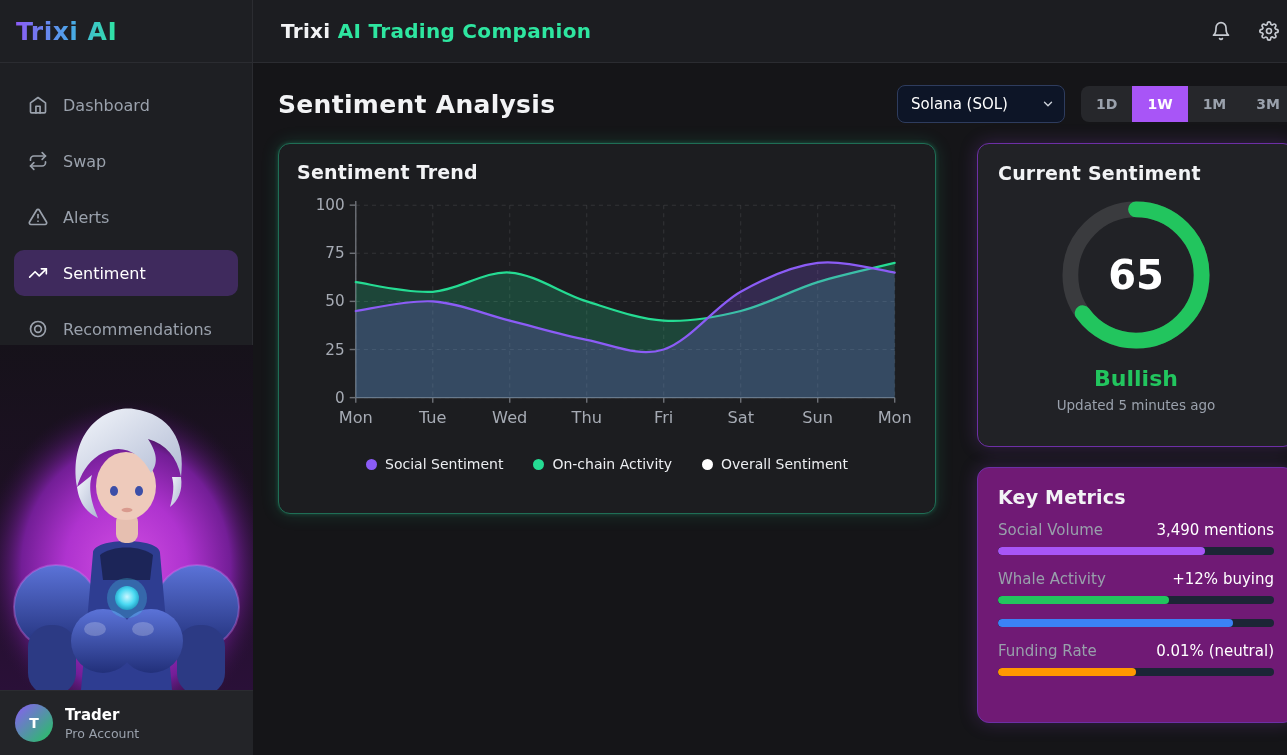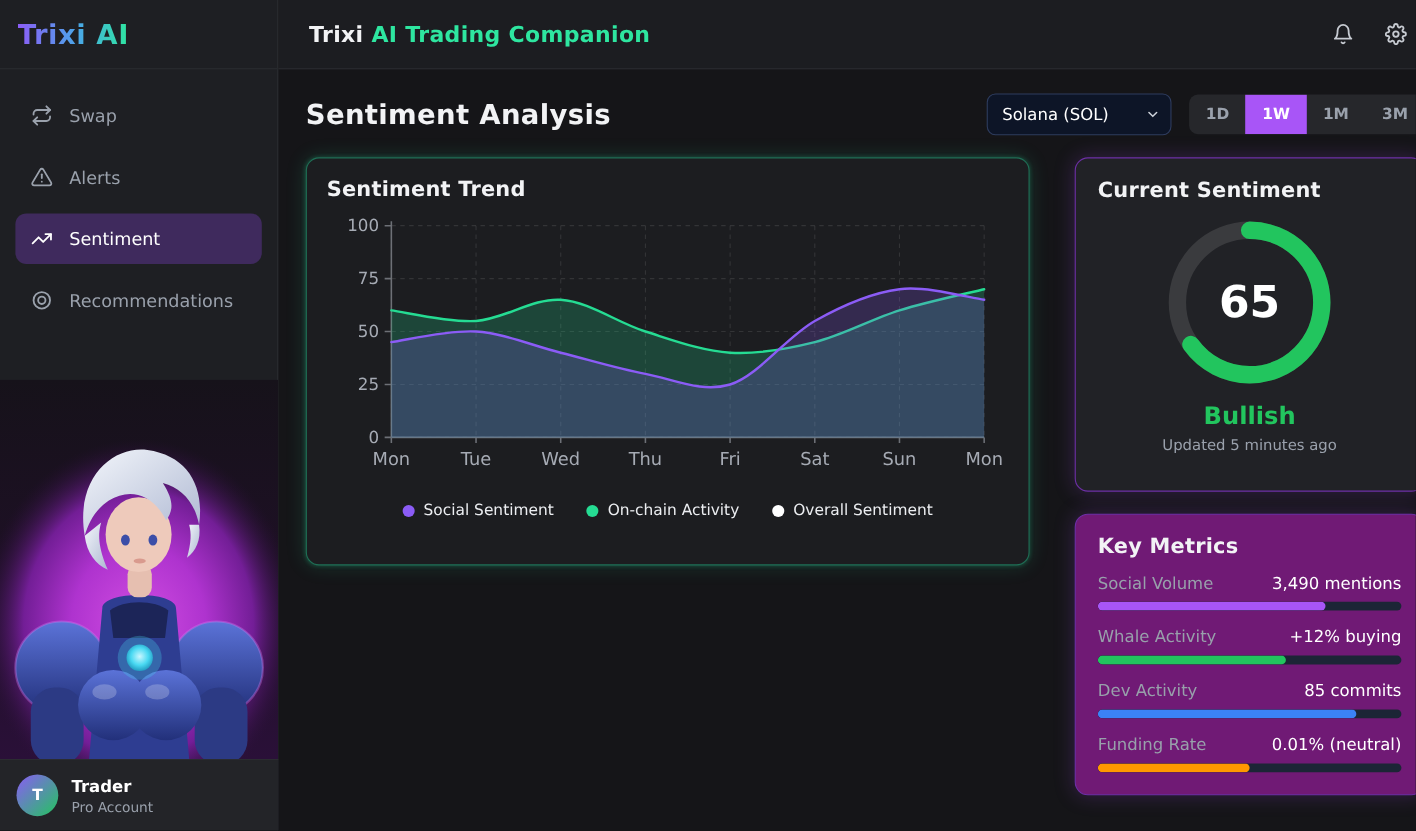"Dashboard" div.nav-item { html: none -> <div> <svg> <path></path> <path></path> </svg> <span>Dashboard</span> </div> }
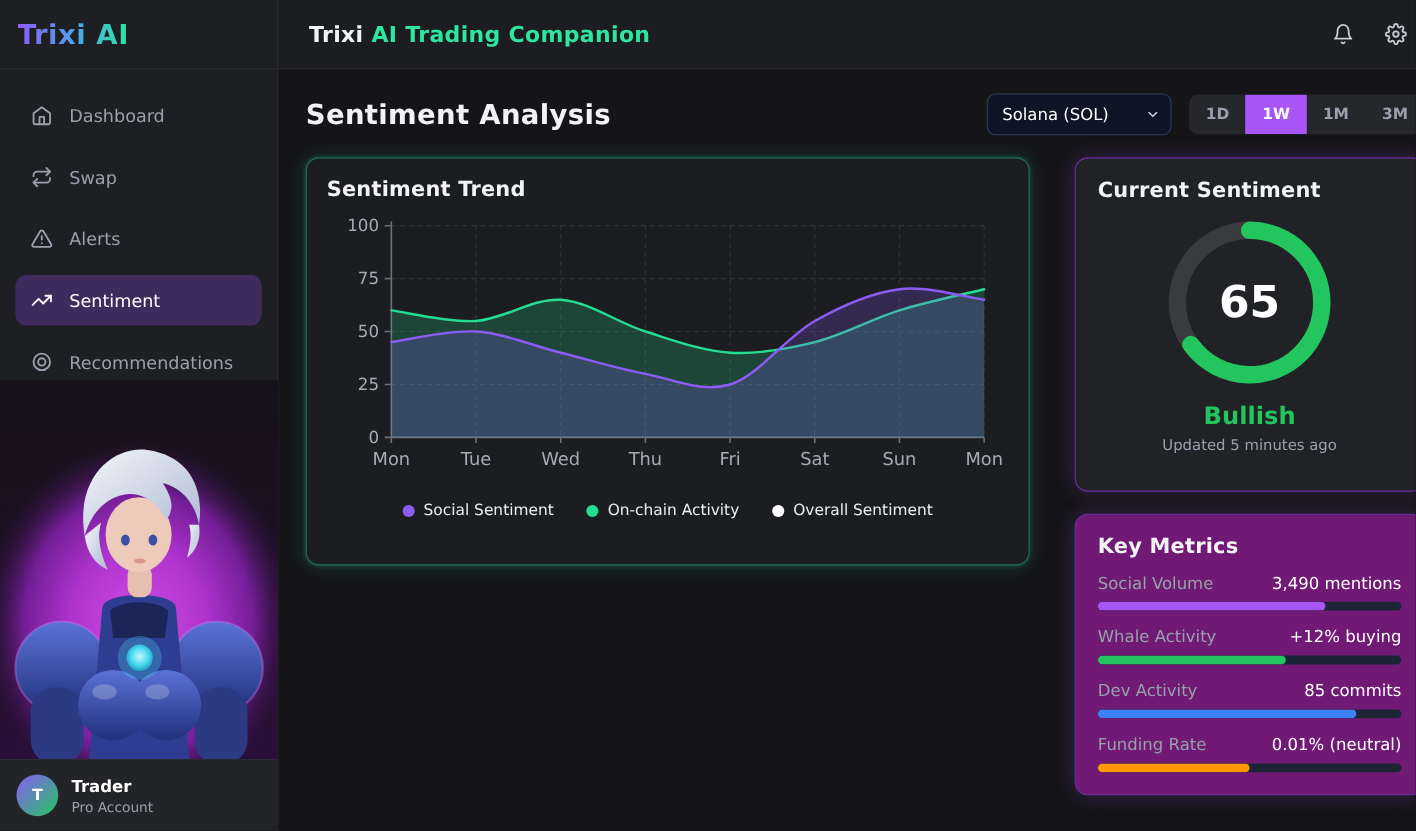"Dev Activity" div.metric-head { html: <div> <span>Dev Activity</span> <span>85 commits</span> </div> -> none }
